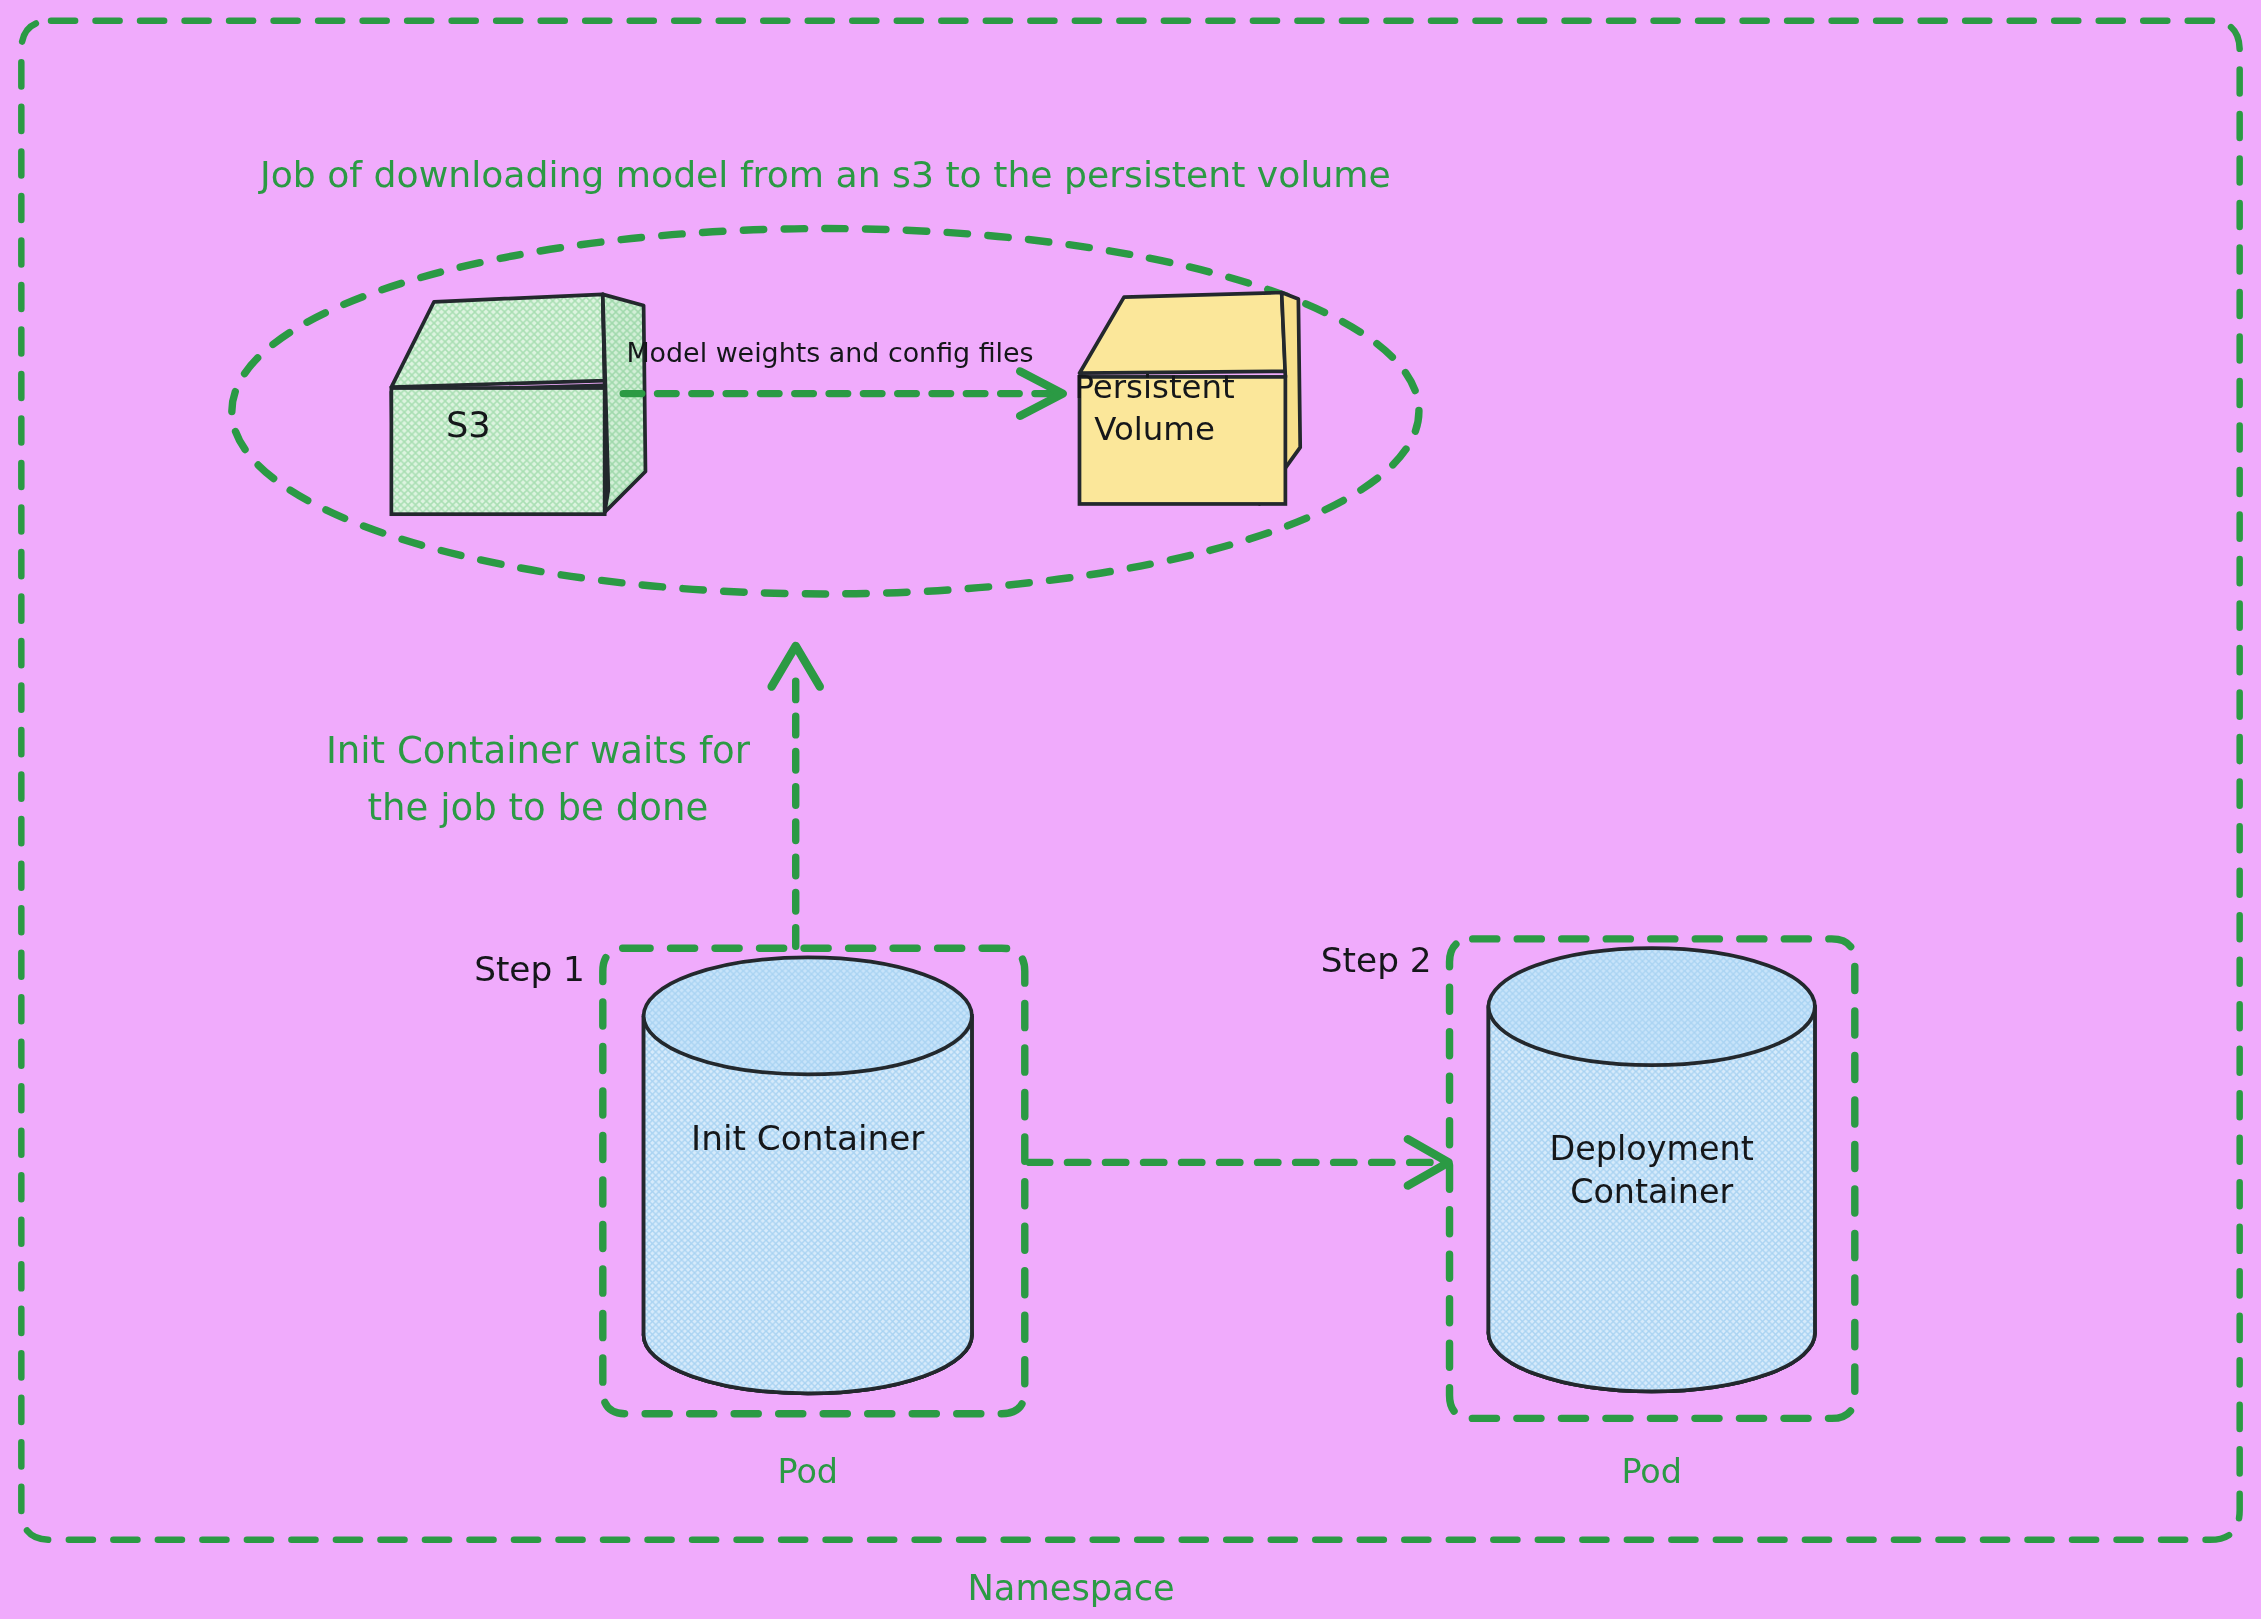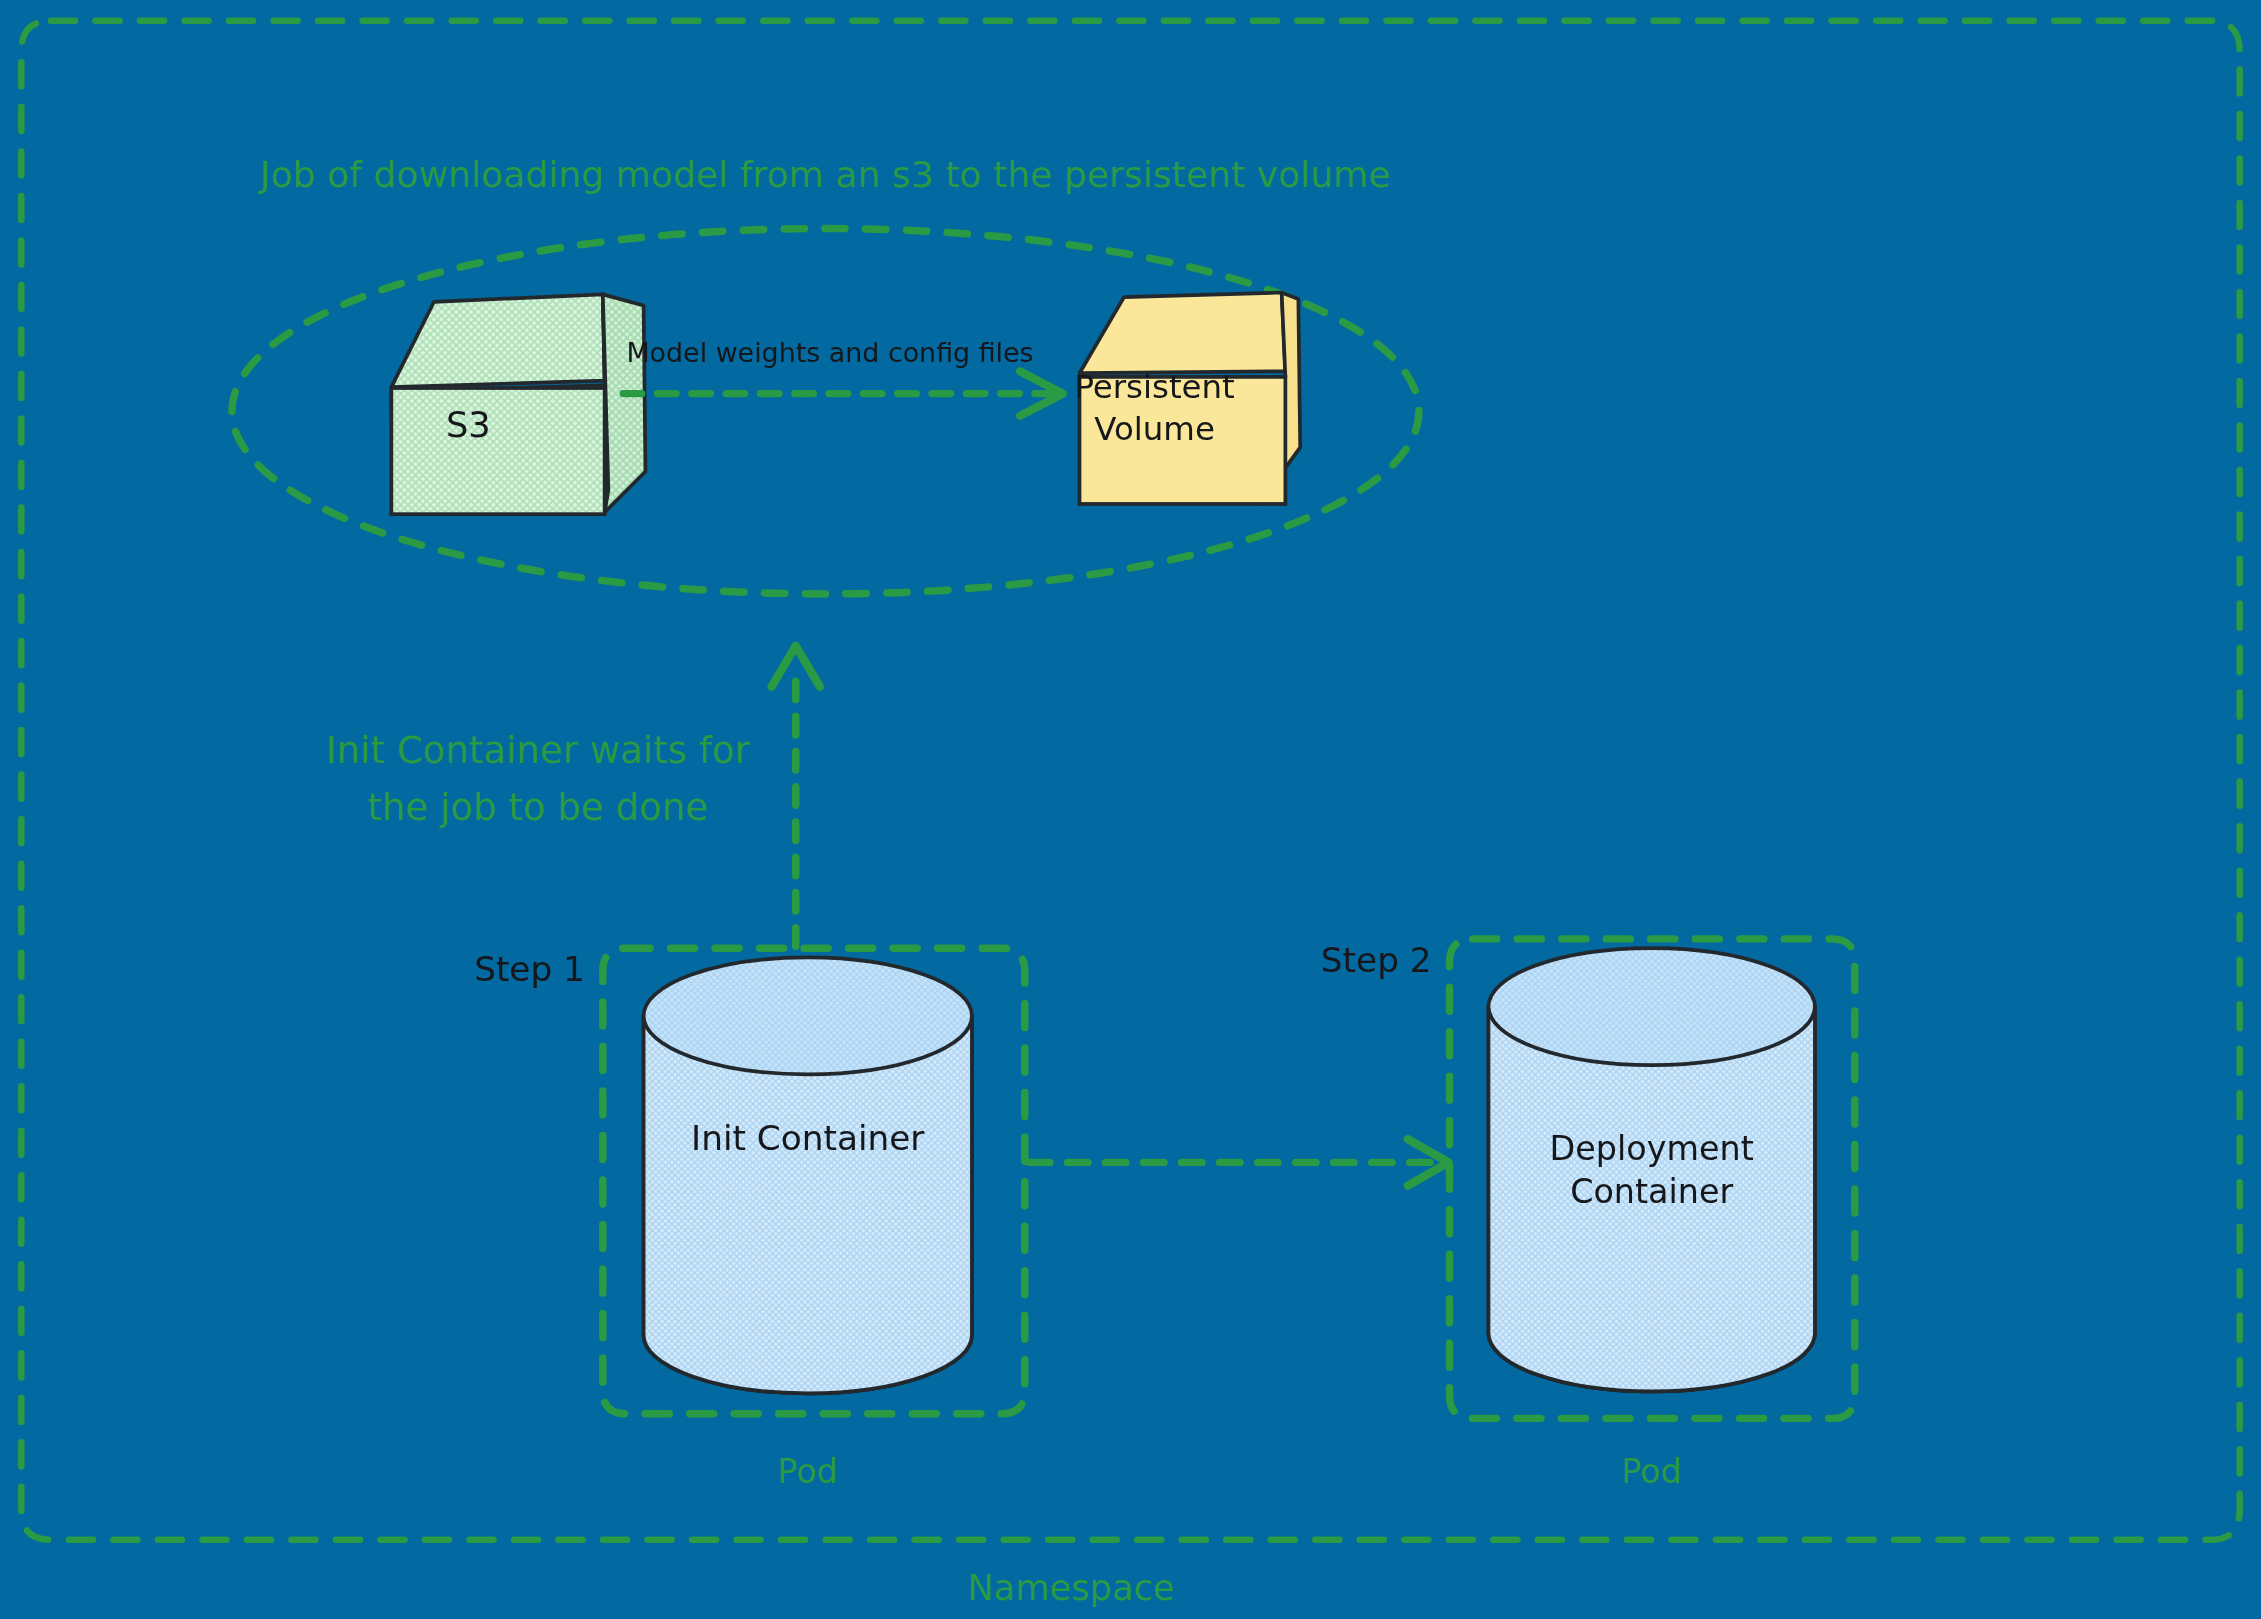"Job of downloading model from" #canvas { background: #0369a1 -> #f0abfc }
